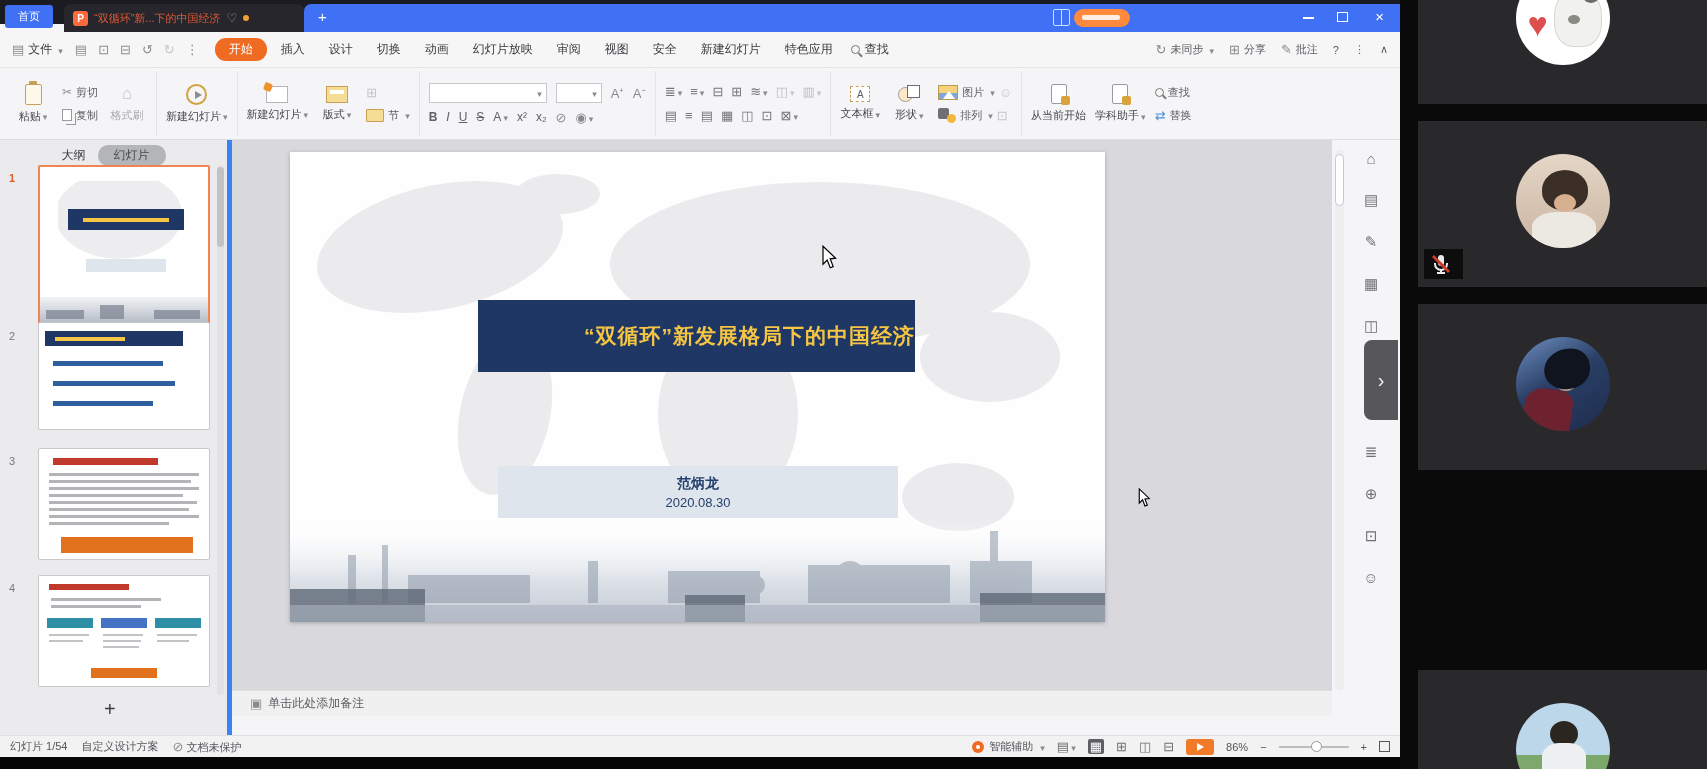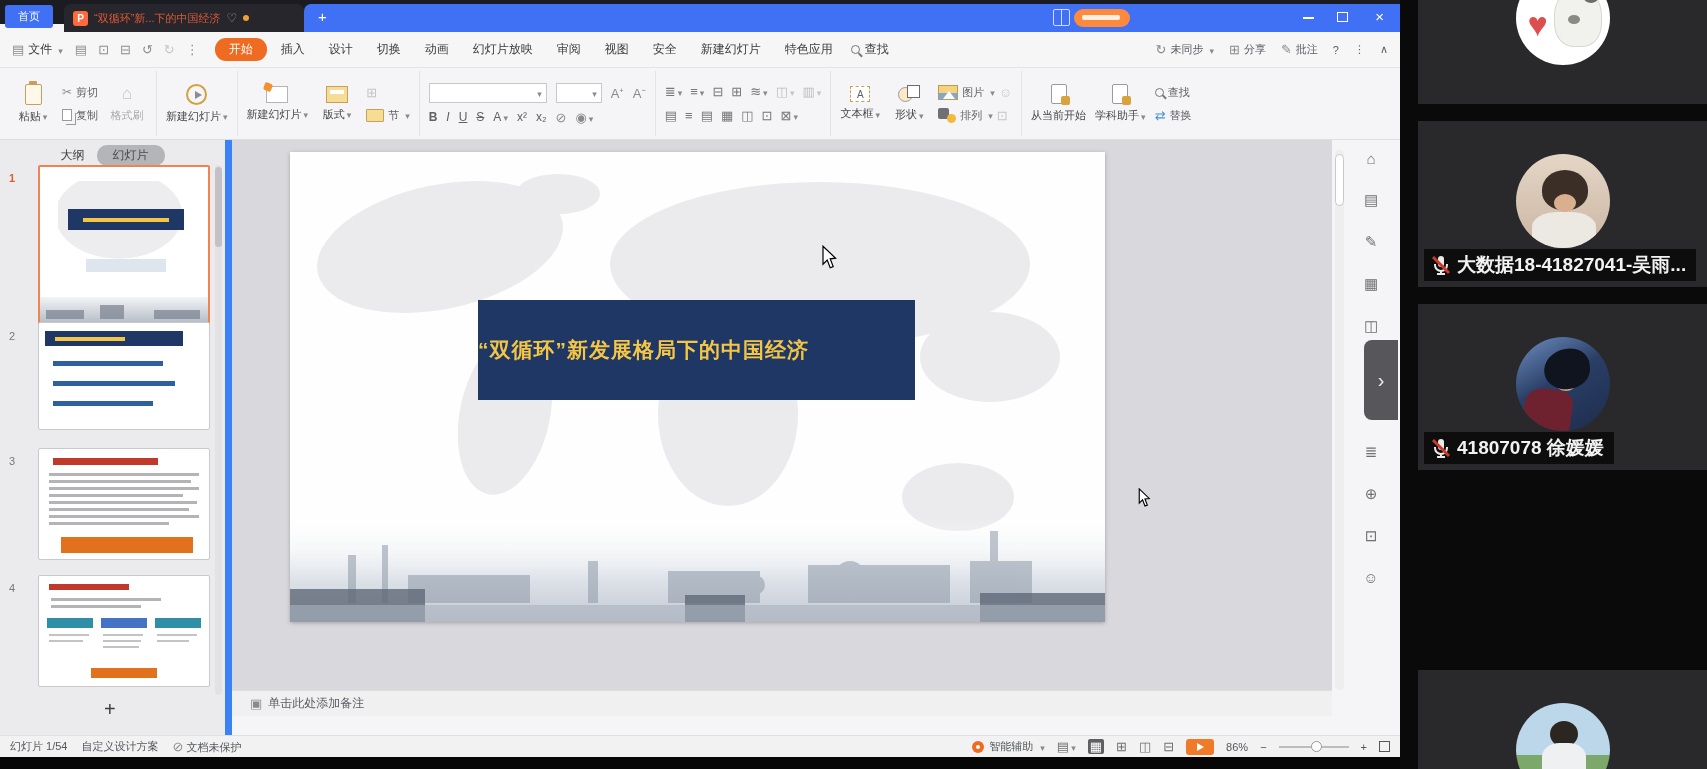"大纲" .leftpanel { border-right: 7px solid #3b82f6 -> 5px solid #3b82f6 }
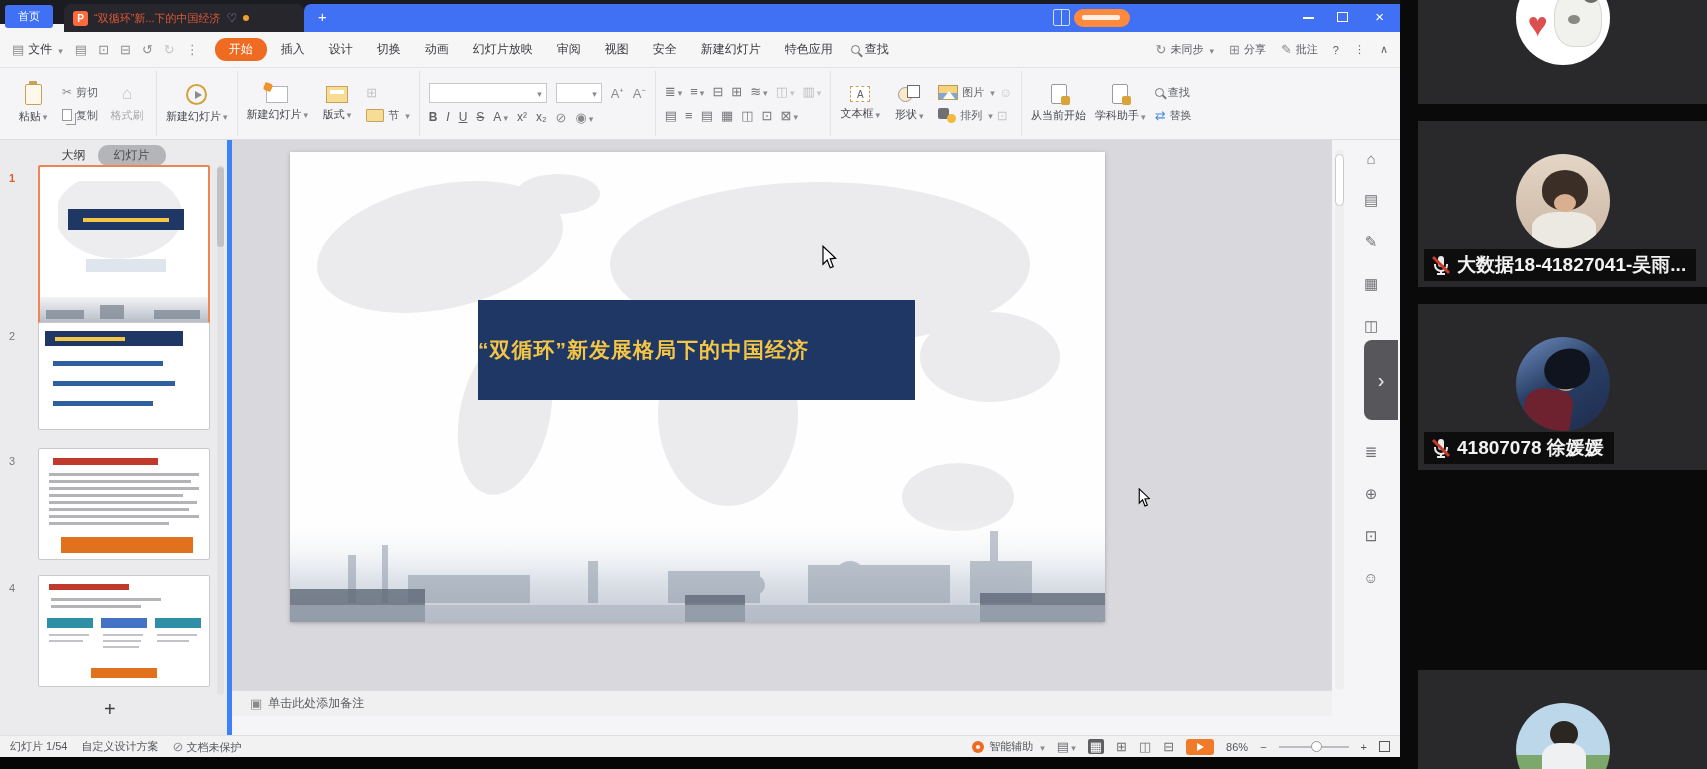"大数据18-41827041-吴雨..." span { html: <span>大数据18-41827041-吴雨...</span> -> none }
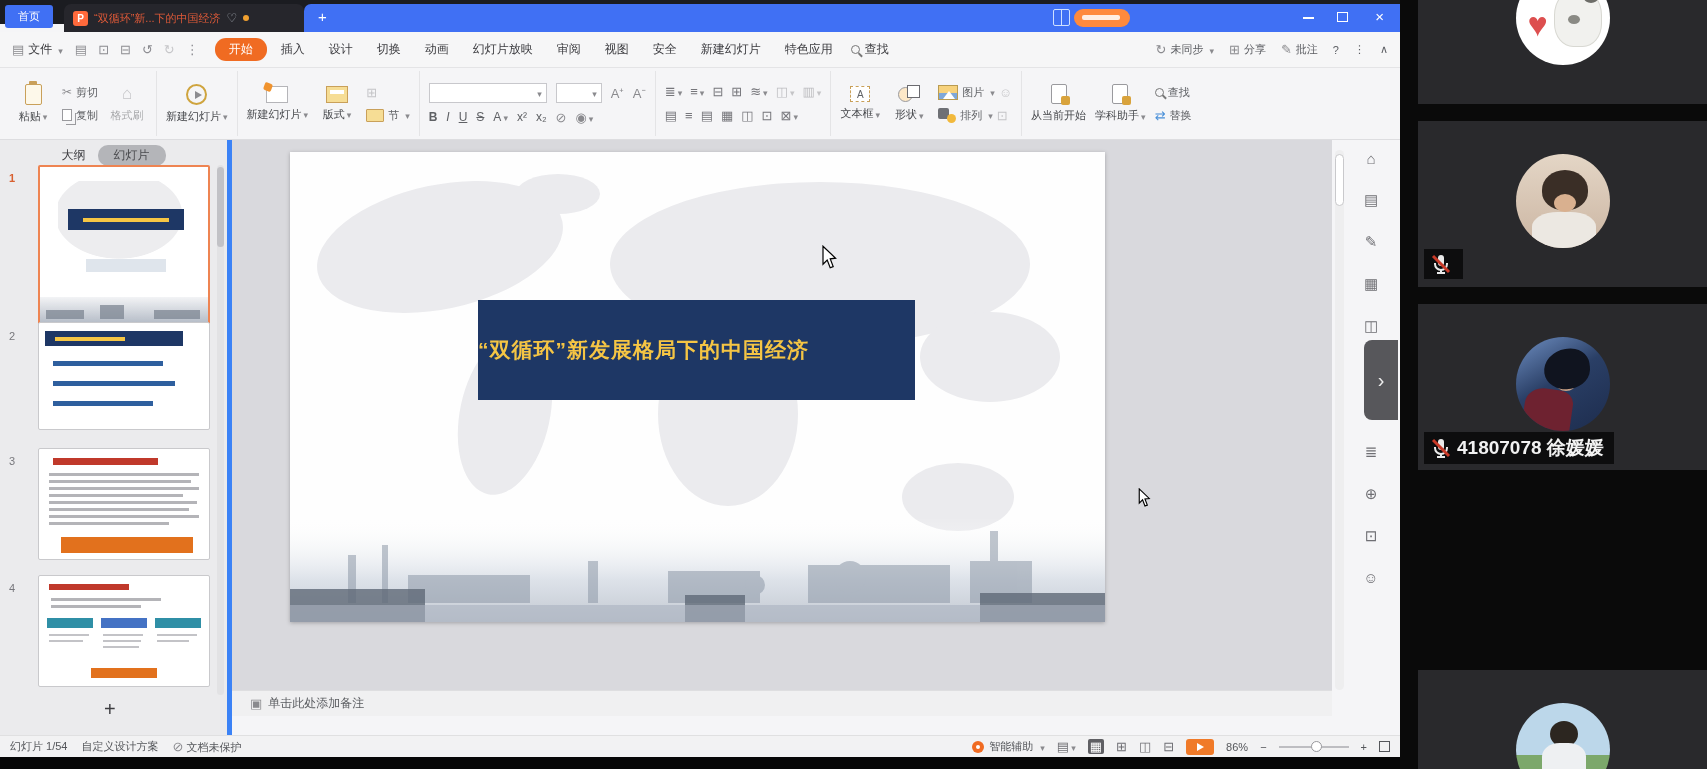"“双循环”新发展格局下的中国经济" .banner { height: 100px -> 72px; justify-content: flex-start -> flex-end }
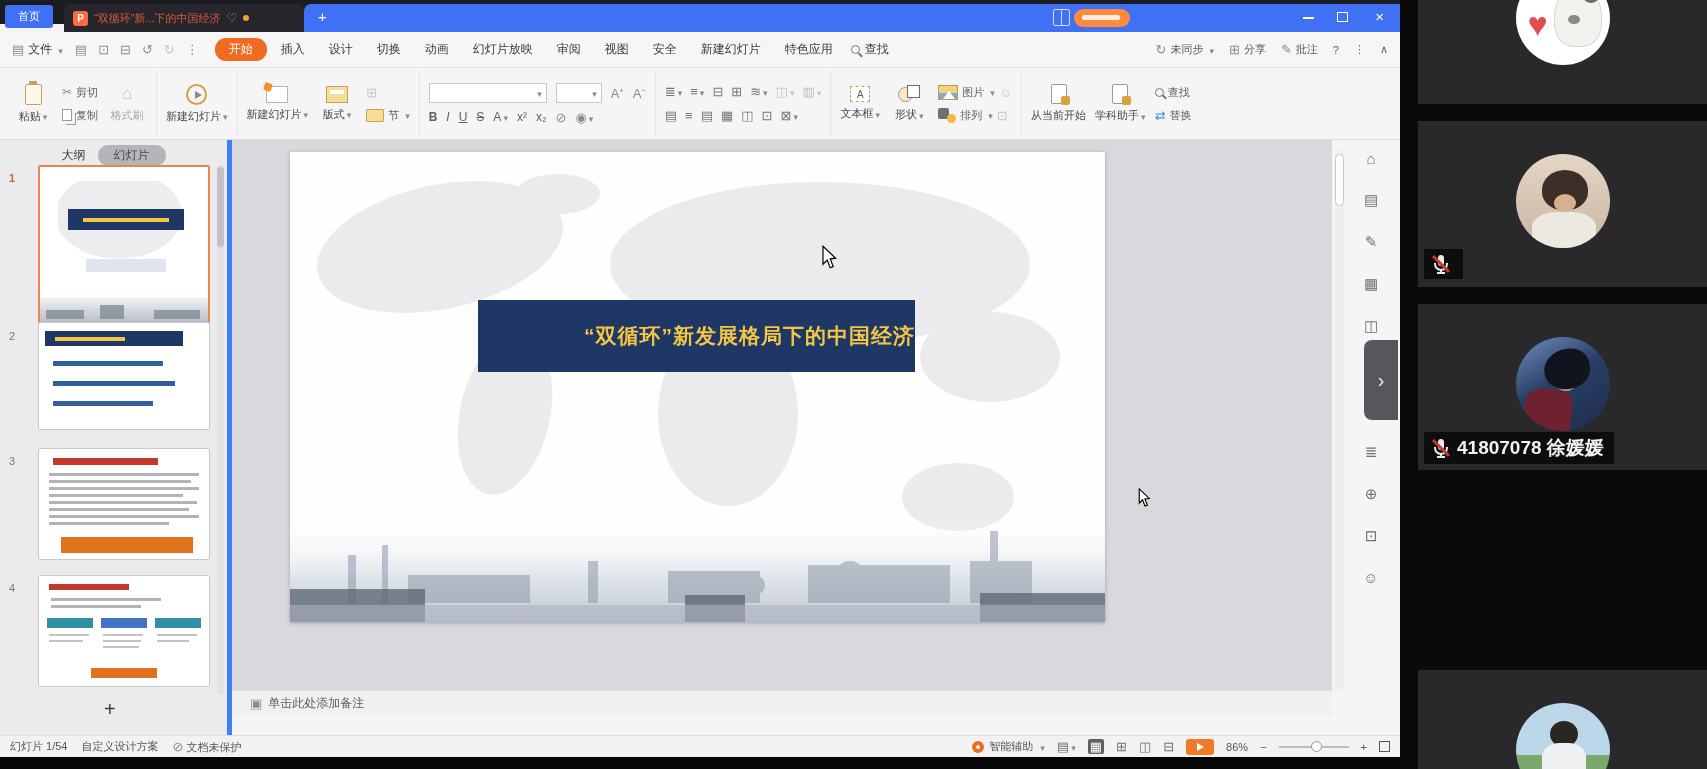"41807078 徐媛媛" div.namebar { html: <div> <svg> <rect></rect> <path></path> <line></line> <line></line> <line></line> </svg> <span>41807078 徐媛媛</span> </div> -> none }
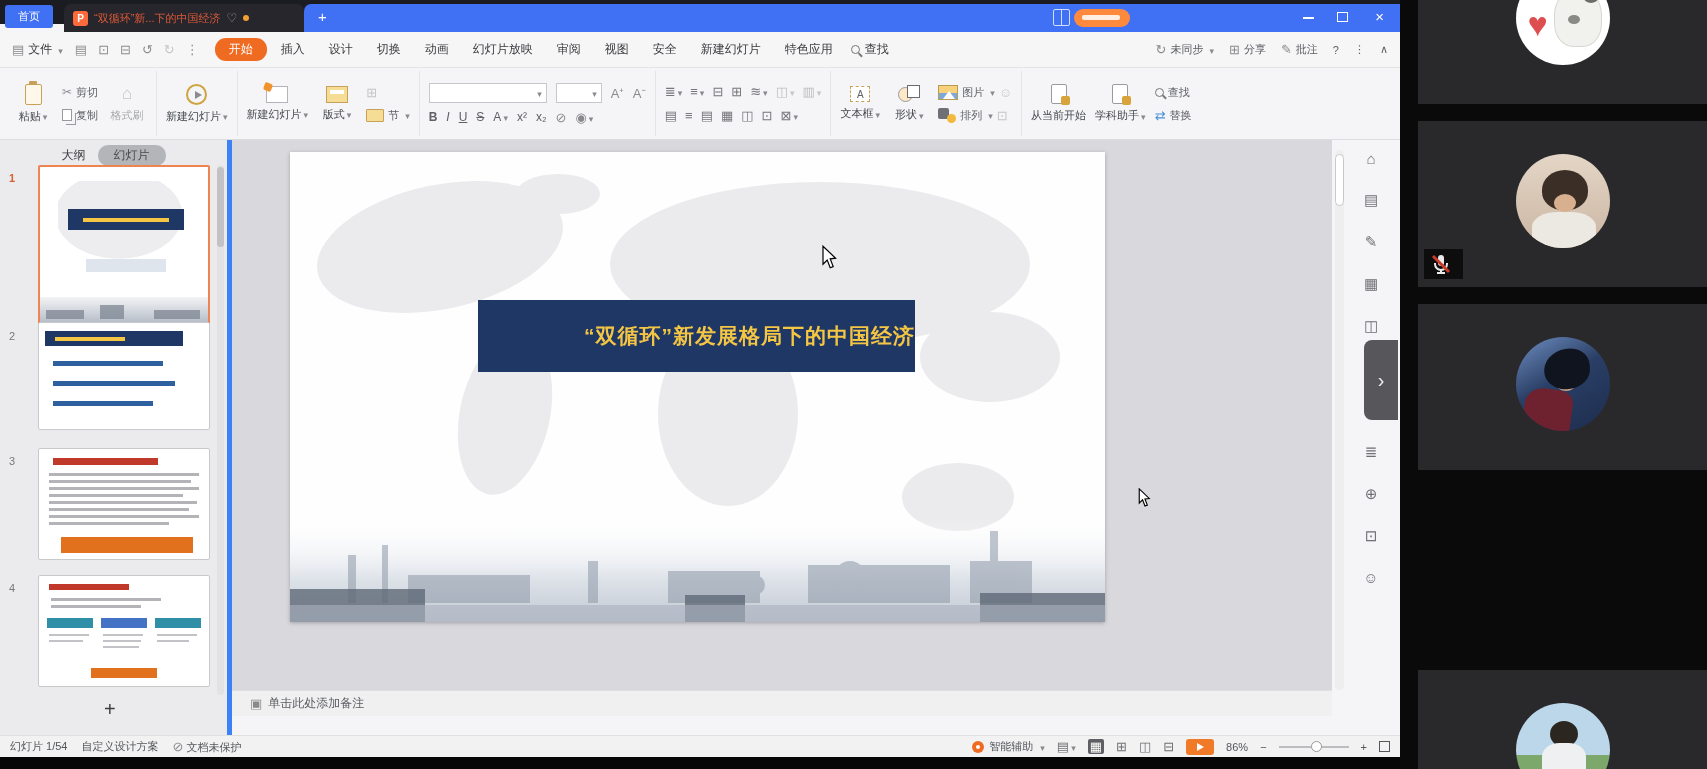"范炳龙" div.authorbox { html: none -> <div> <span>范炳龙</span> <span>2020.08.30</span> </div> }
